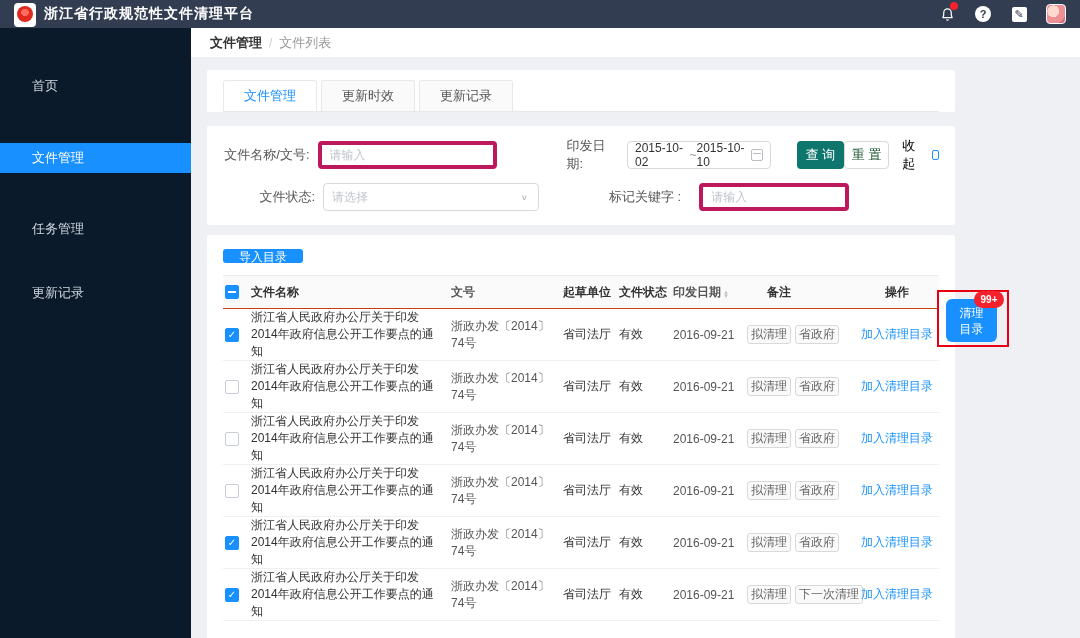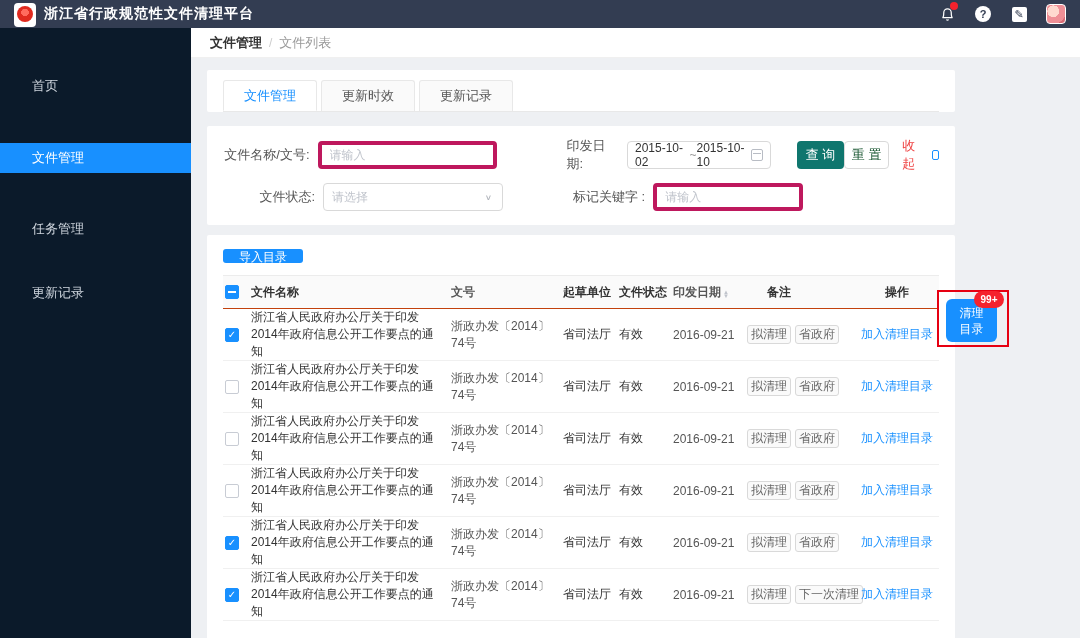"收起" .collapse-link { color: #ef4444 -> #000000 }
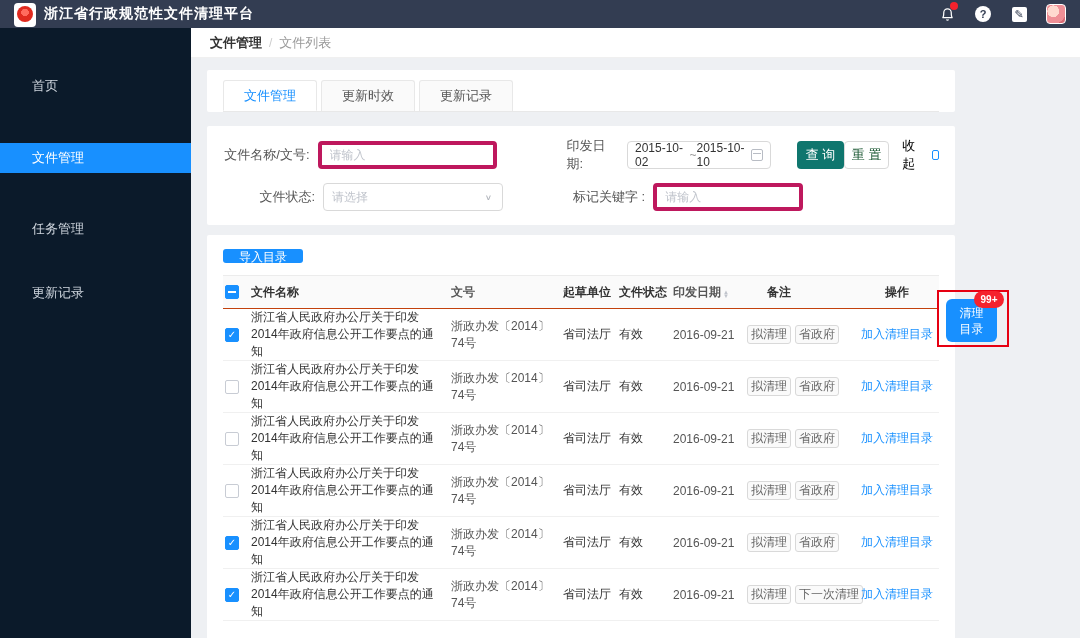"请选择" .sel-box { width: 180px -> 216px }
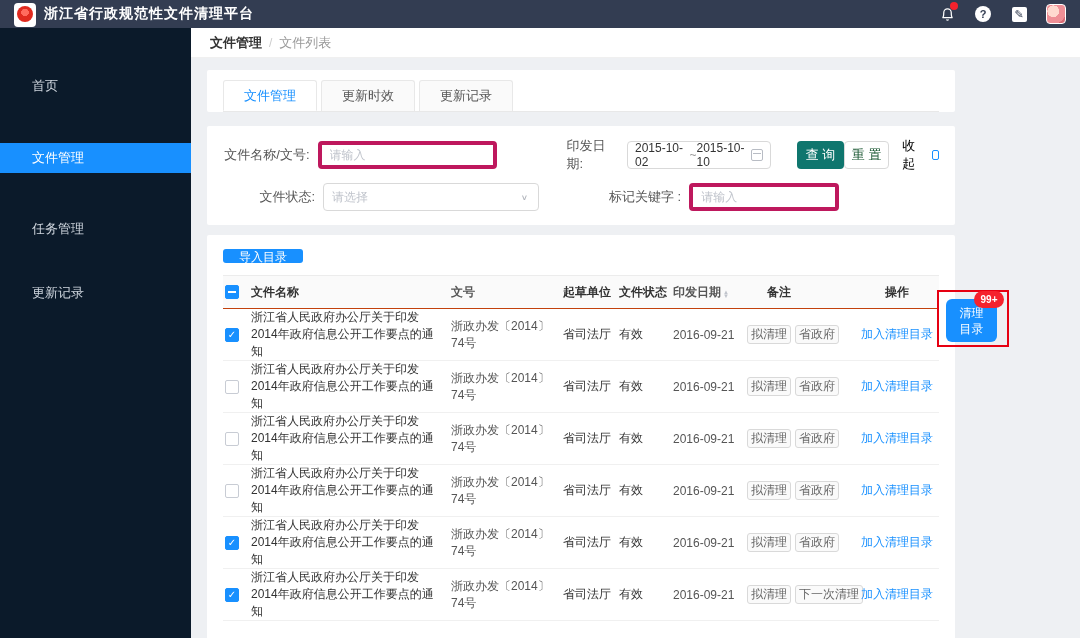"标记关键字 :" .lab-kw { margin-right: 8px -> 18px }
